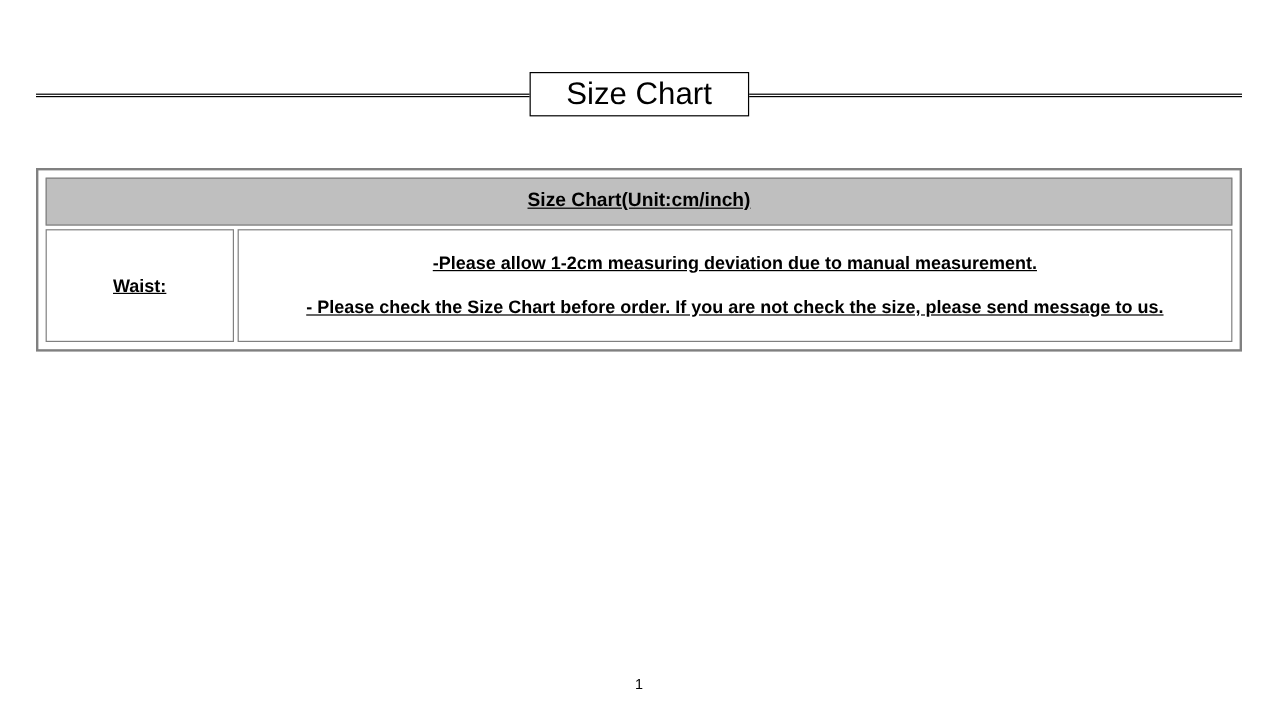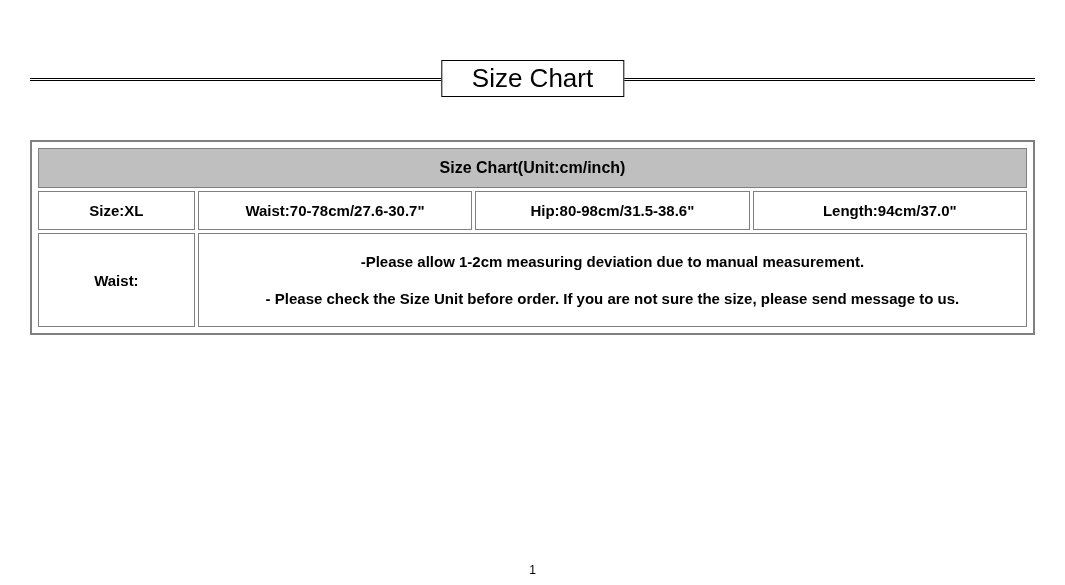"Size Chart" .page { text-decoration: none -> underline }
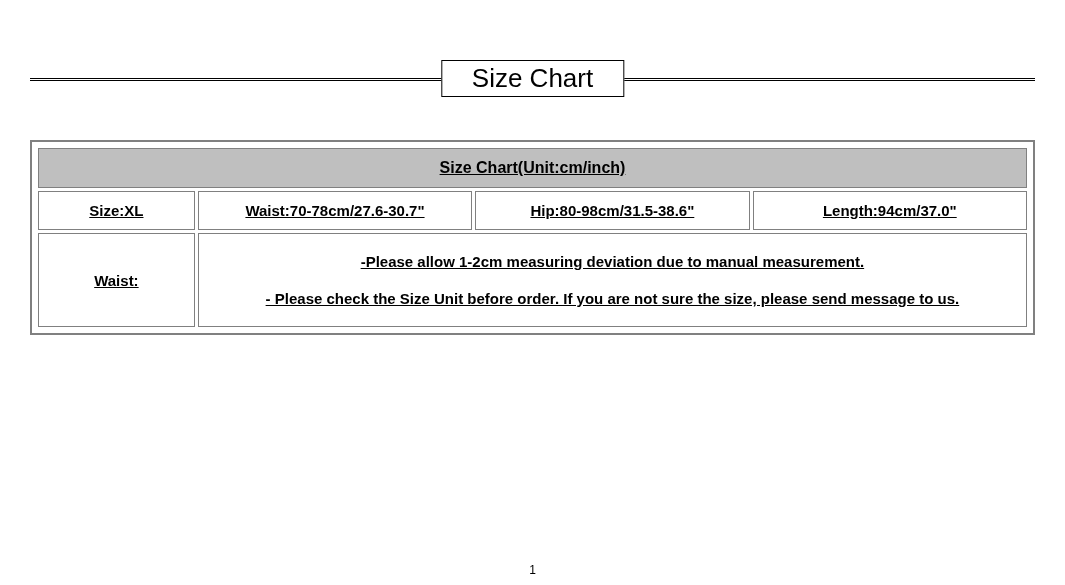"Size:XL" tr { html: <tr> <td>Size:XL</td> <td>Waist:70-78cm/27.6-30.7"</td> <td>Hip:80-98cm/31.5-38.6"</td> <td>Length:94cm/37.0"</td> </tr> -> none }
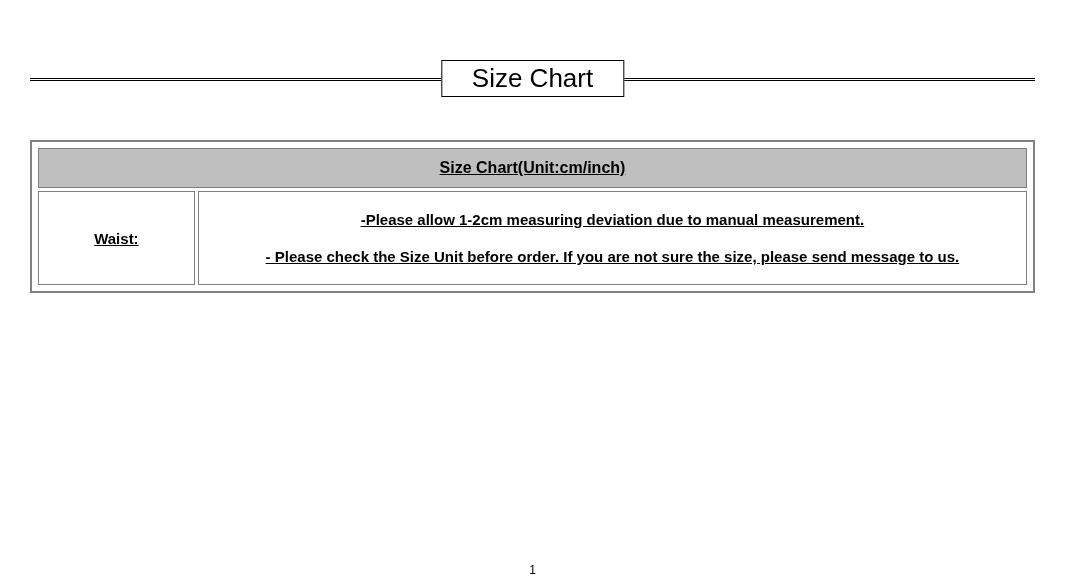"- Please check the Size" div { text: Unit before order. If you are not sure -> Chart before order. If you are not check }
